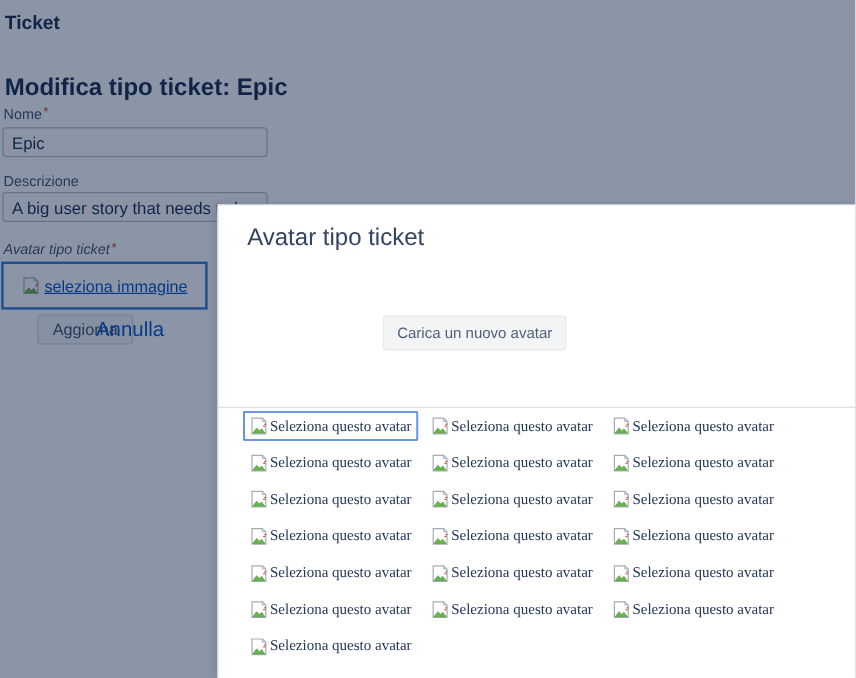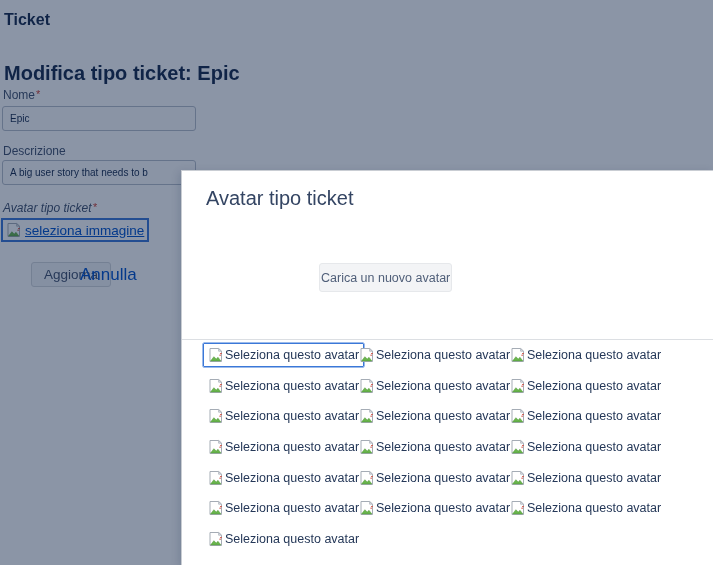"Epic" .text-input { font-size: 10px -> 14px; width: 194px -> 221px }
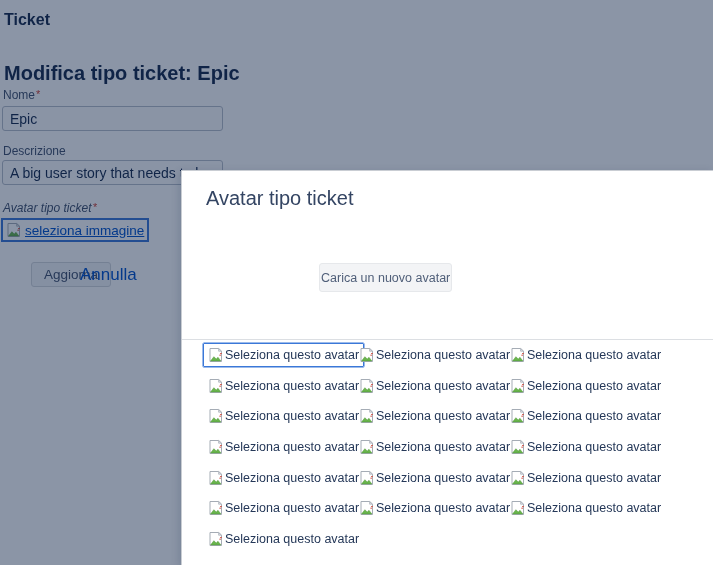"seleziona immagine" .select-image { height: 24px -> 40px; padding: 0 3px -> 0 15px }
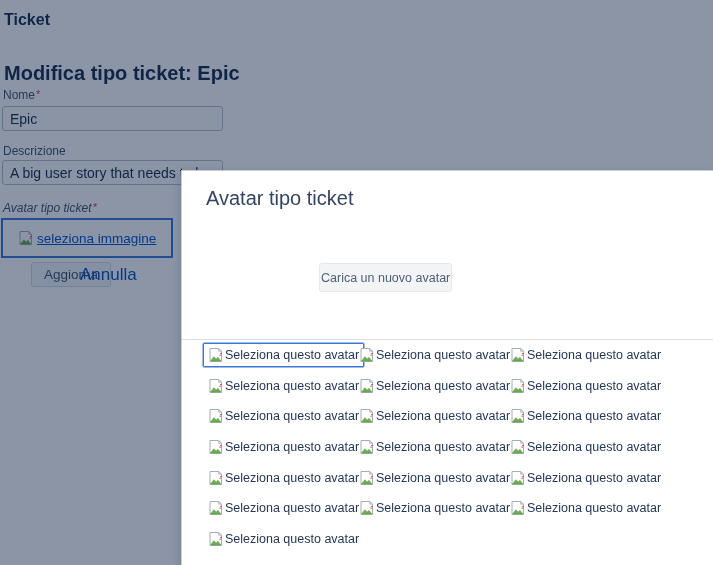"Carica un nuovo avatar" .upload-btn { padding: 0 1px -> 0 11px }
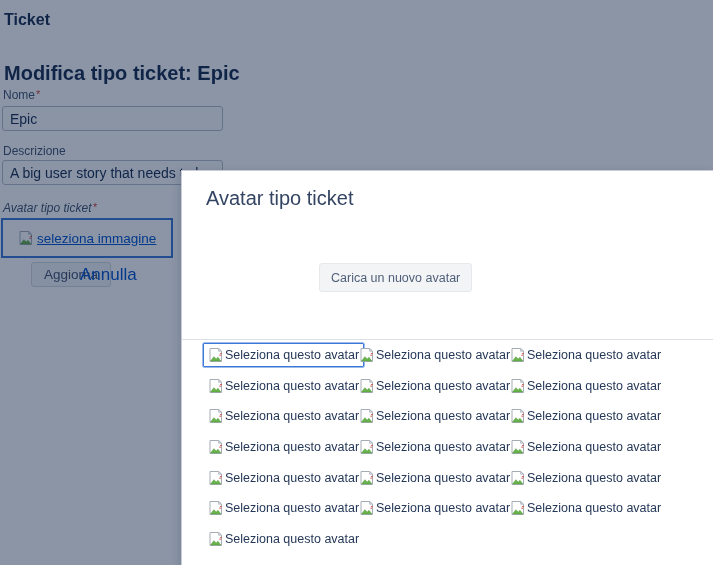"Seleziona questo avatar" .avatar-item-label { font-family: none -> Liberation Serif, serif }
